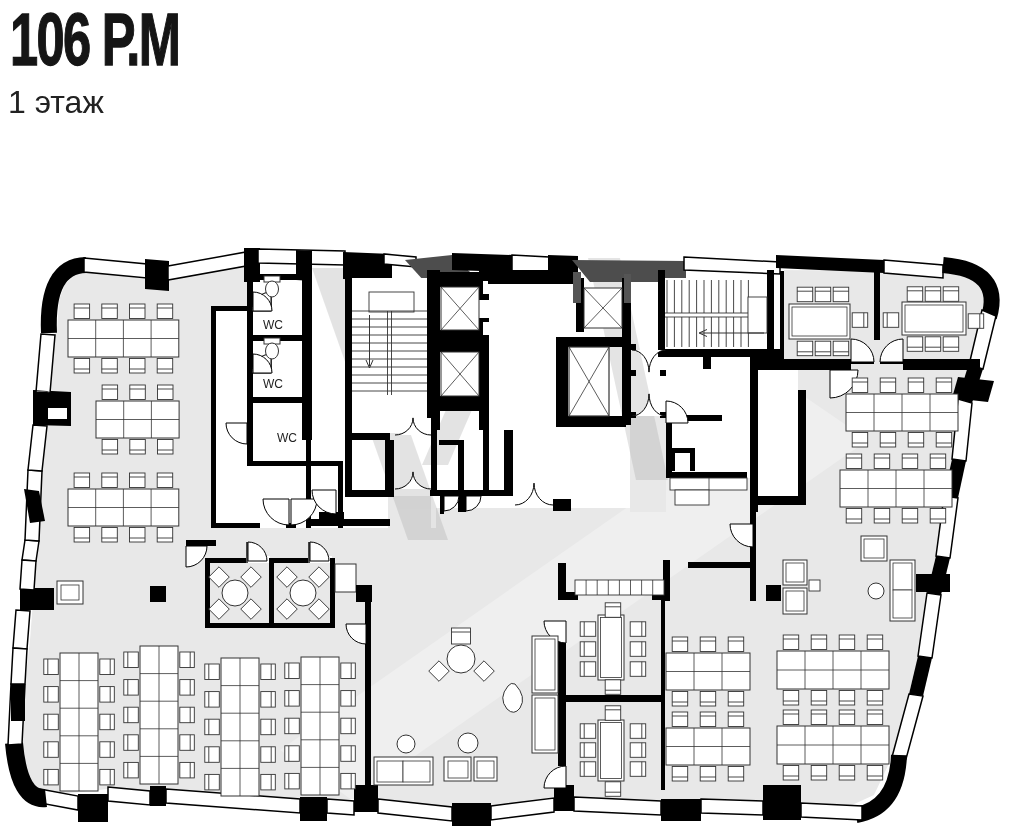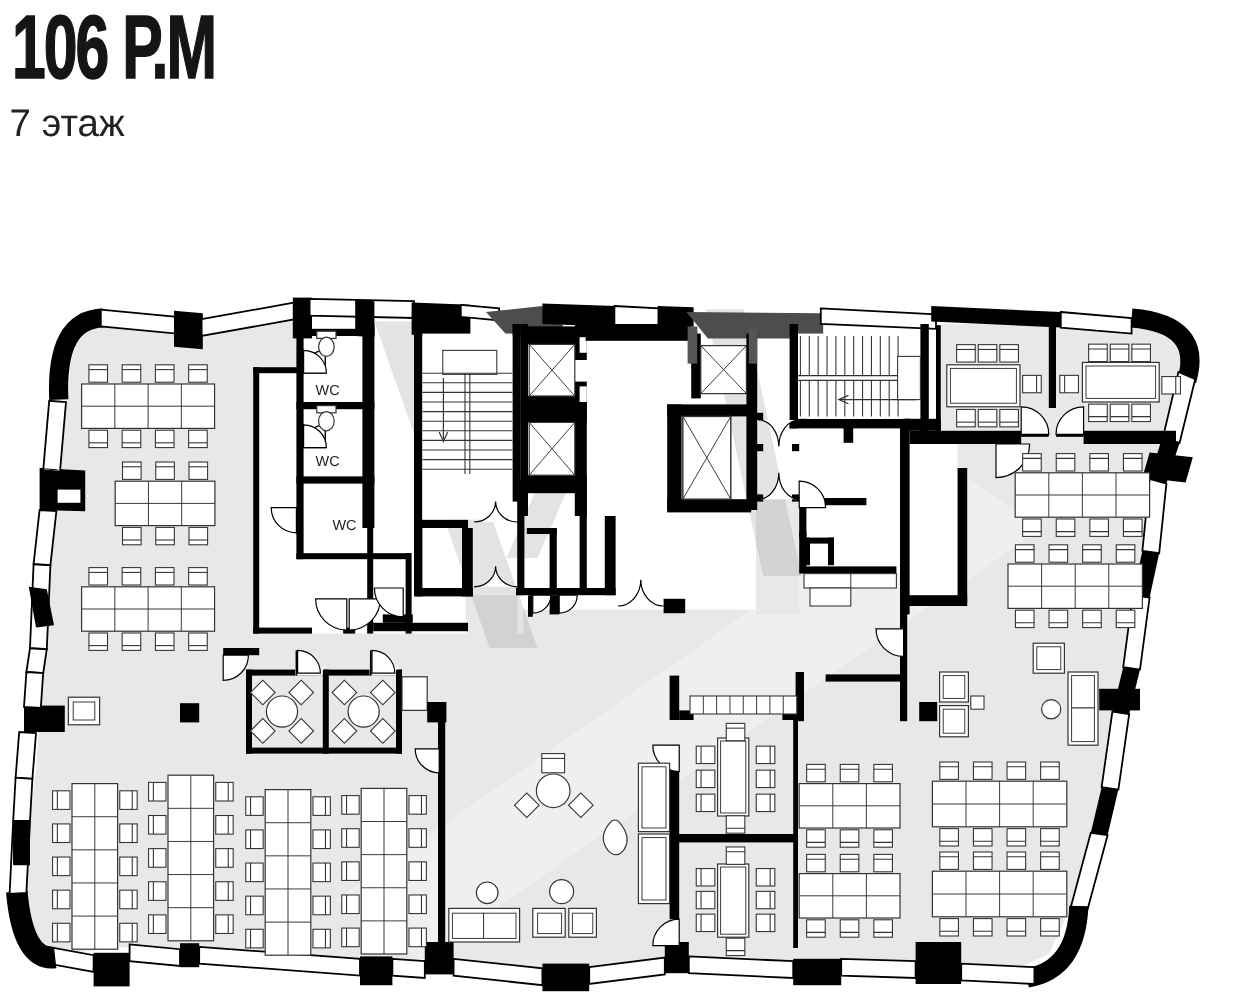"7 этаж" div.sub { text: 7 -> 1 }
